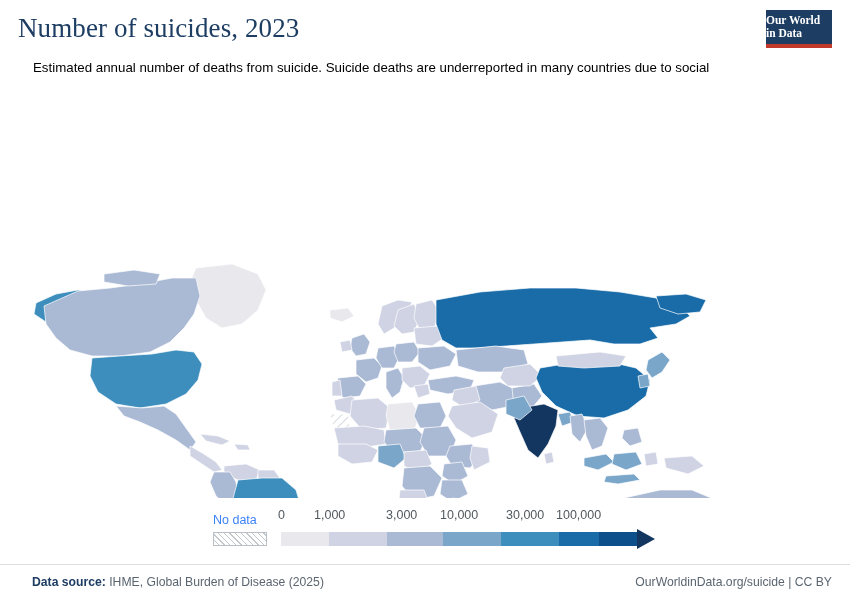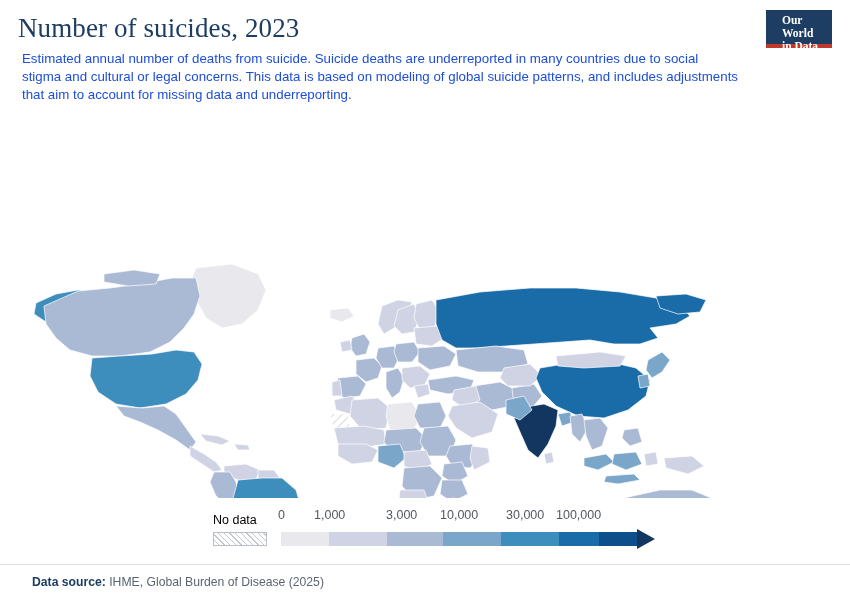"Our World" .logo { padding: 4px 0 0 16px -> 4px 0 0 0 }
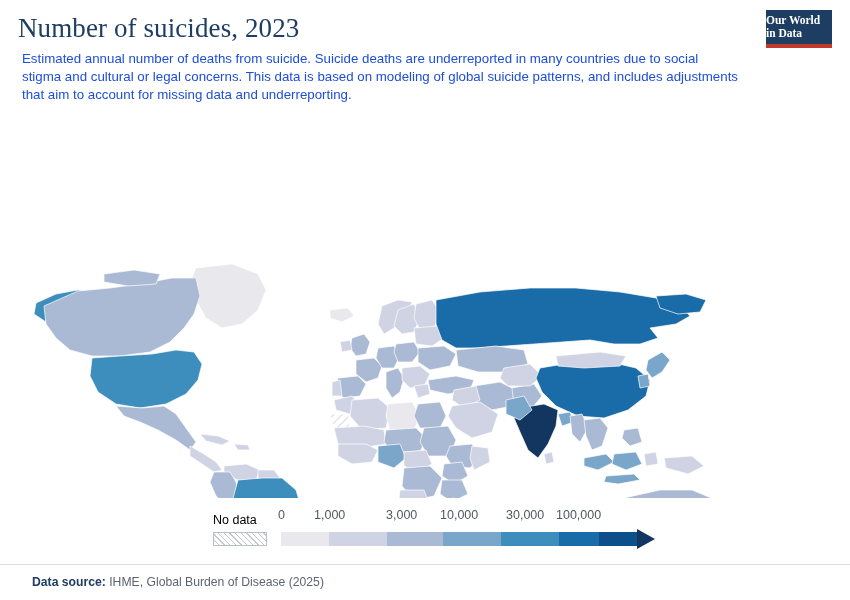"Estimated annual number of deaths" .subtitle { color: #1d4ed8 -> #000000; margin: 4px -> 15px }
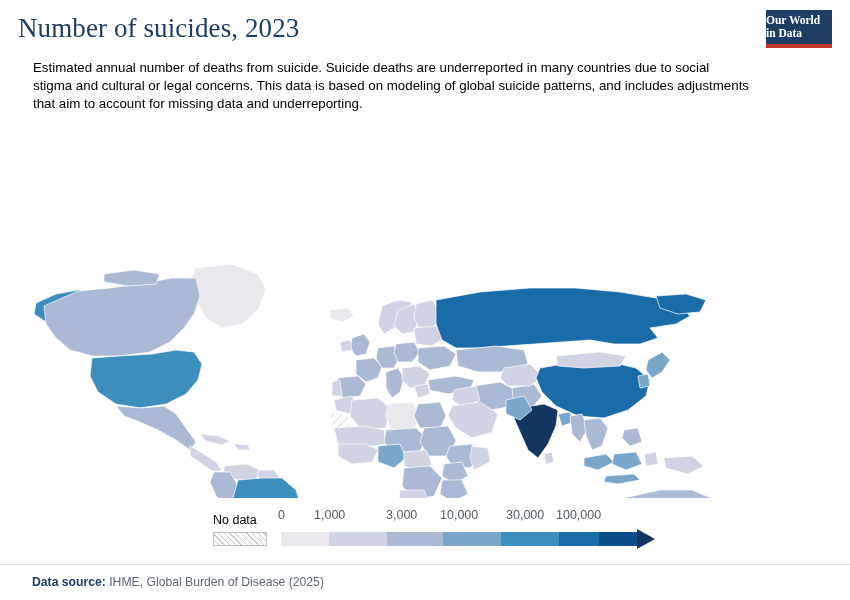"stigma and cultural or legal" span.line2 { html: <span>stigma and cultural or legal concerns. This data is based on modeling of global suicide patterns, and includes adjustments that aim to account for missing data and underreporting.</span> -> none }
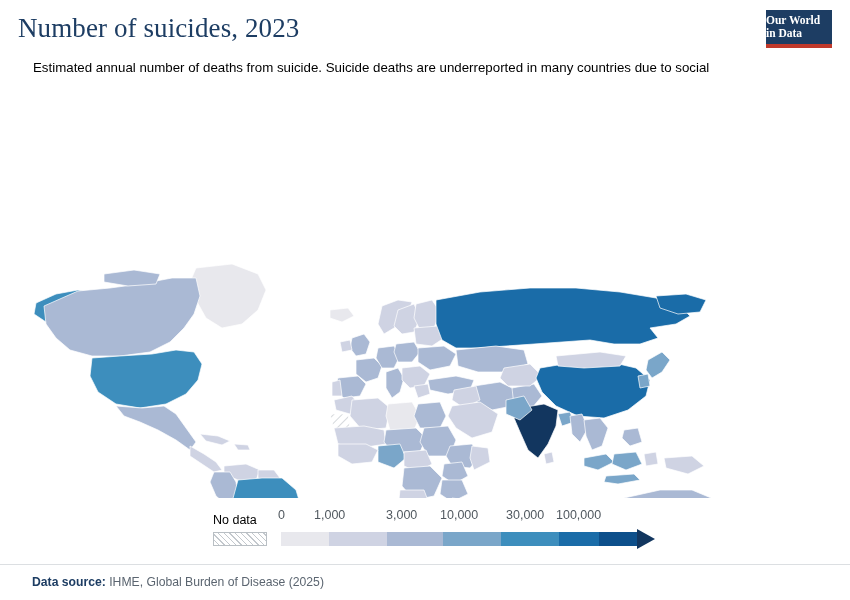"No data" .nodata-label { color: #000000 -> #3b82f6 }
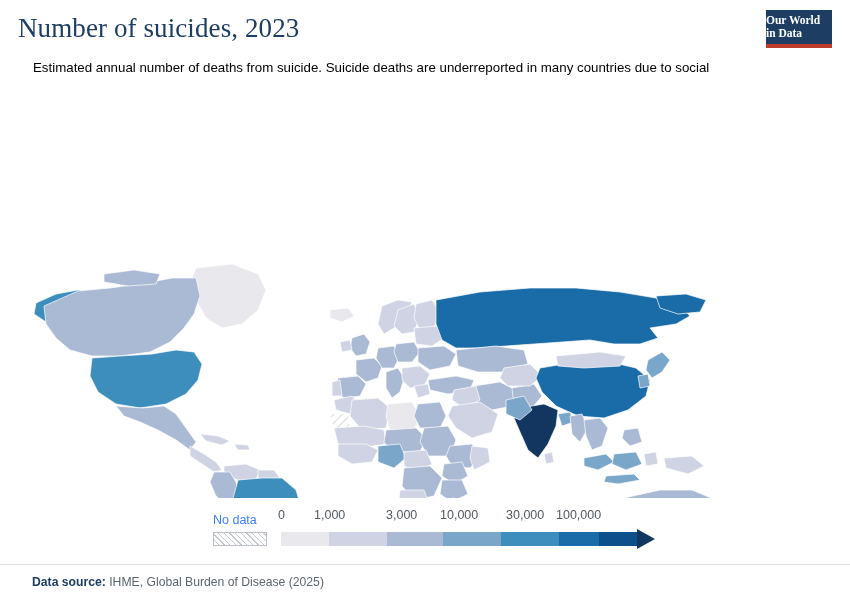"OurWorldinData.org/suicide | CC BY" div.attrib { html: none -> <div> <a>OurWorldinData.org/suicide | CC BY</a> </div> }
